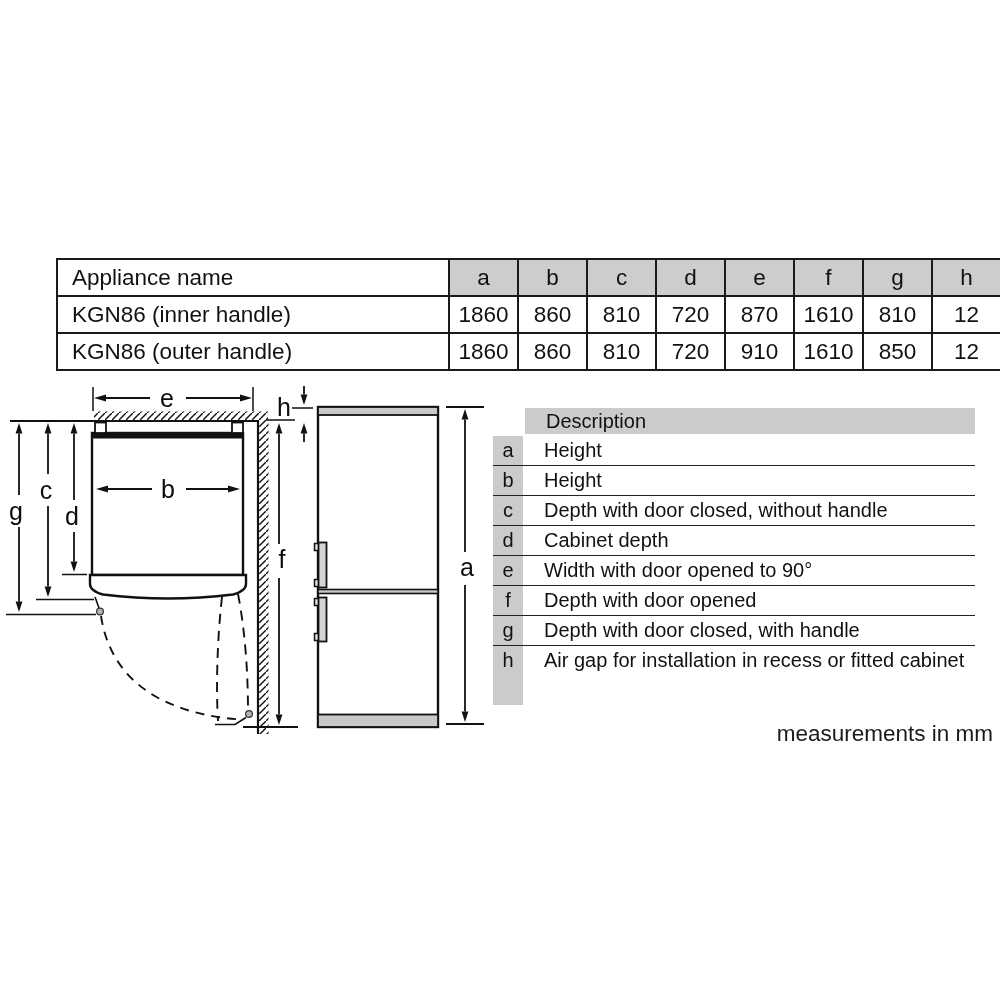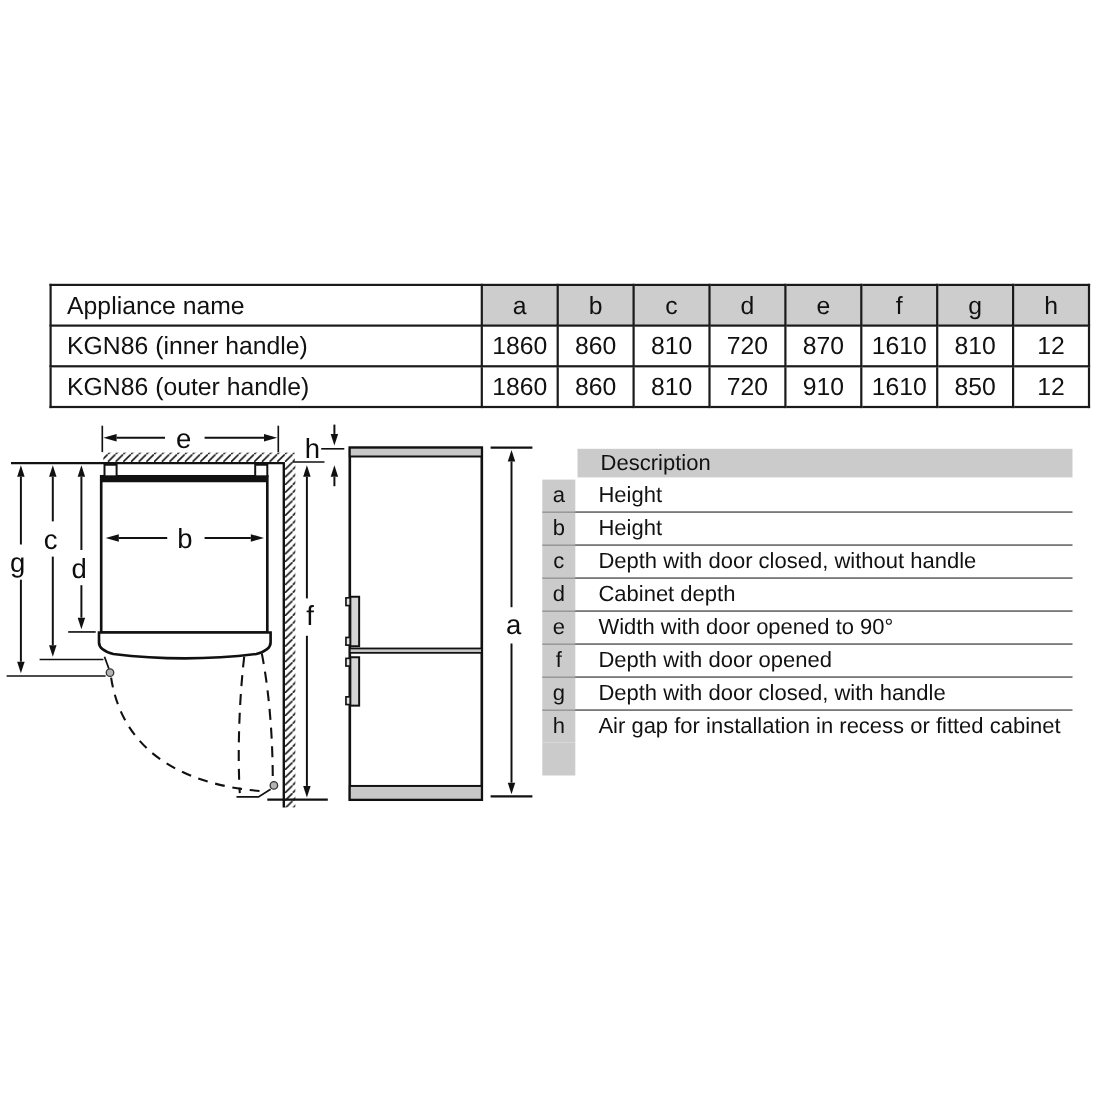"Appliance name" #spec-table-wrap { left: 29px -> 40px }
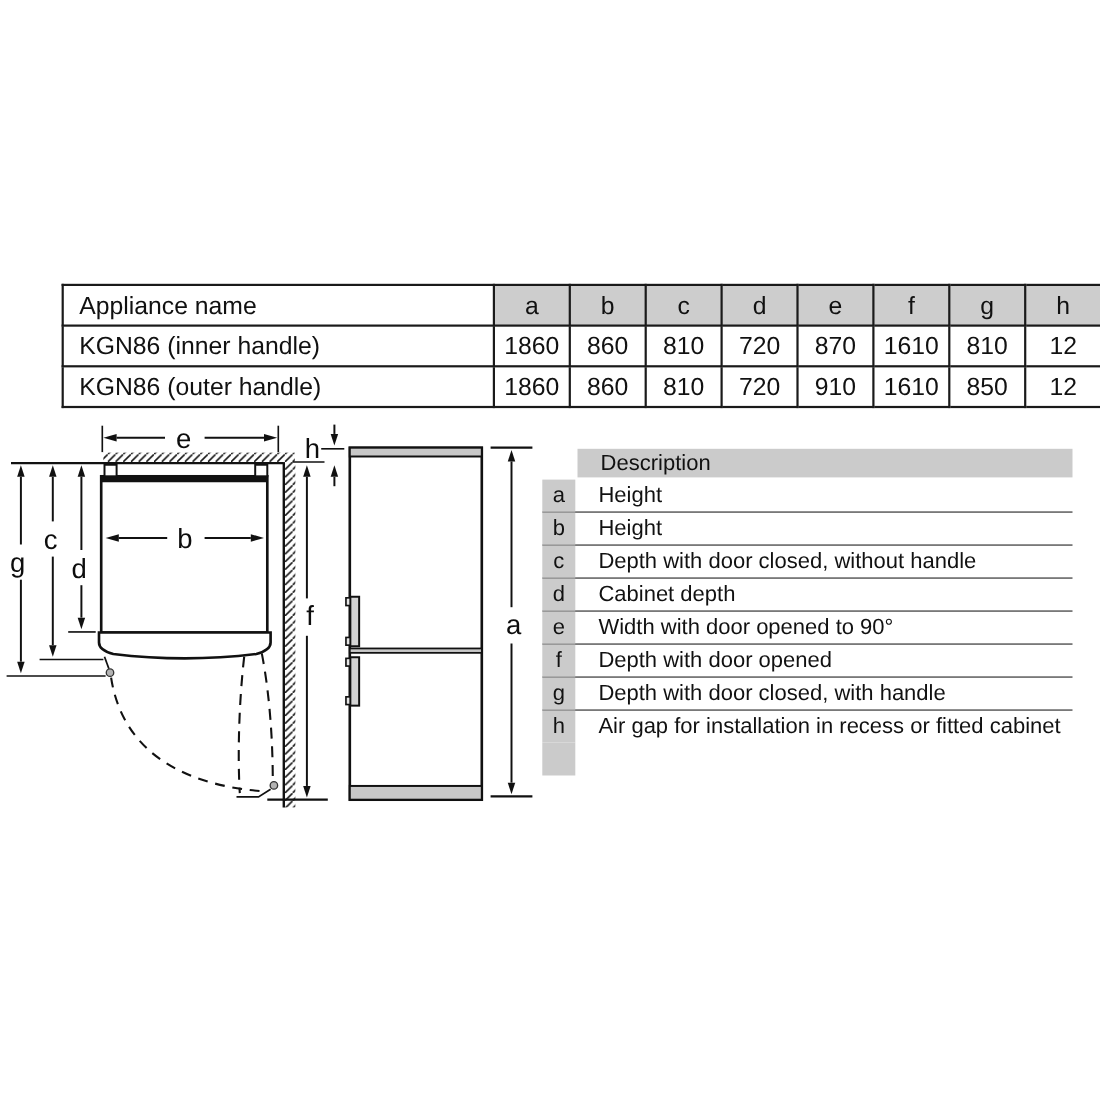"measurements in mm" div { html: none -> <div>measurements in mm</div> }
